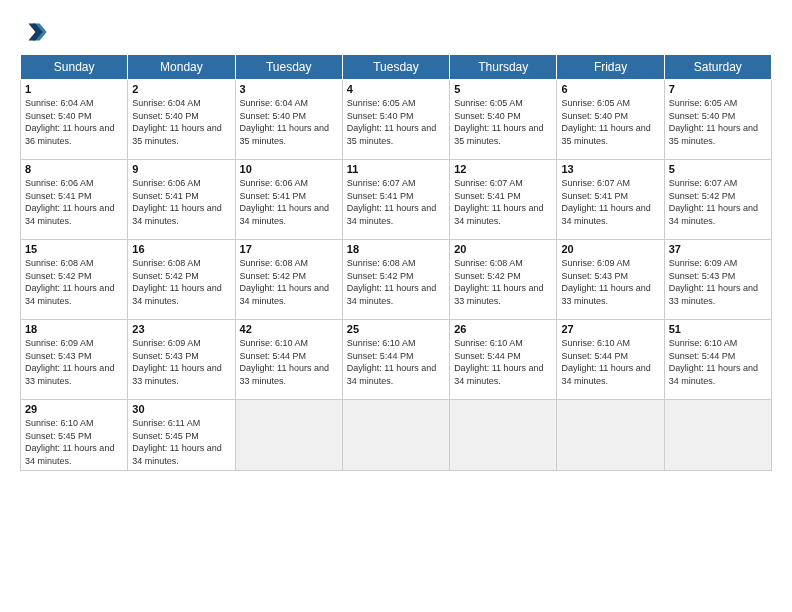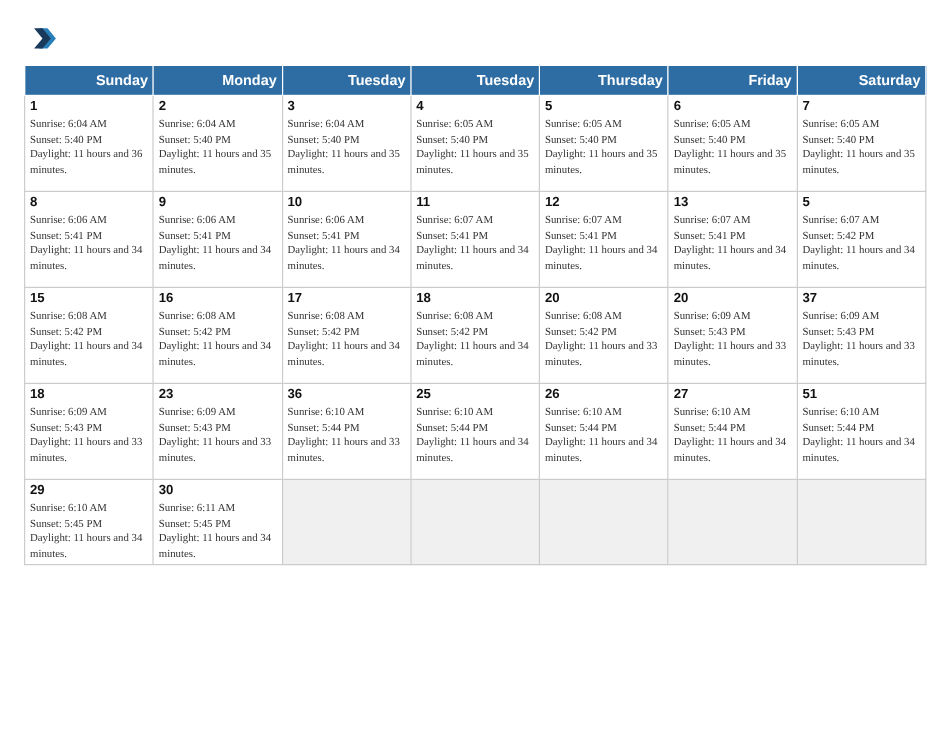"Sunday" .calendar th { font-weight: bold -> normal; text-align: right -> center }
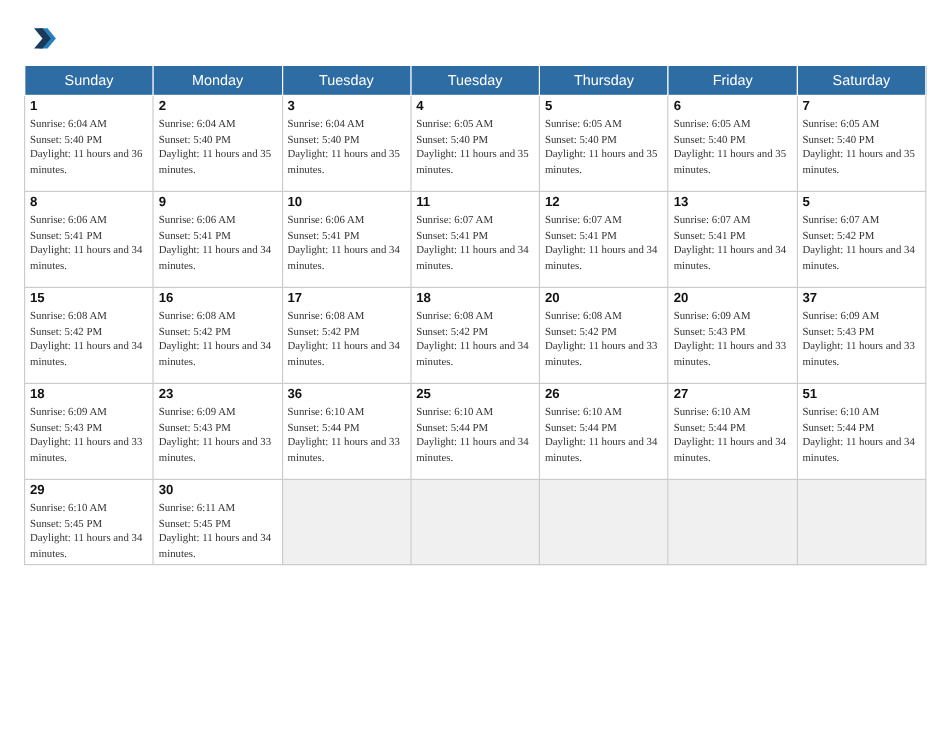"Sunrise: 6:04 AM" .day-info { font-family: Liberation Serif, serif -> none }
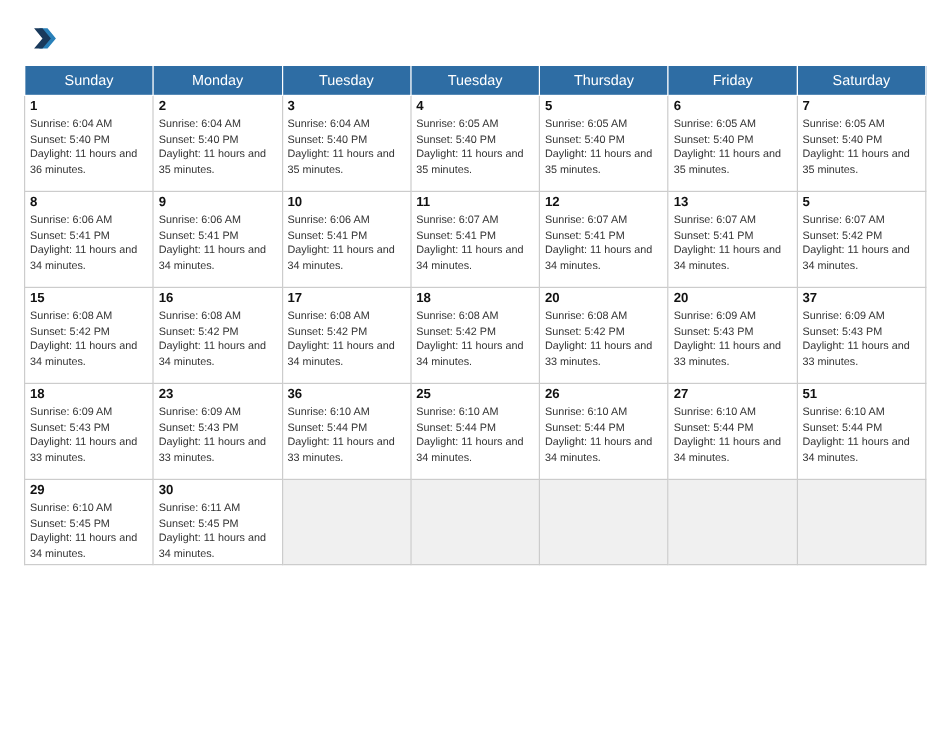"36" span.day-num { text: 36 -> 42 }
